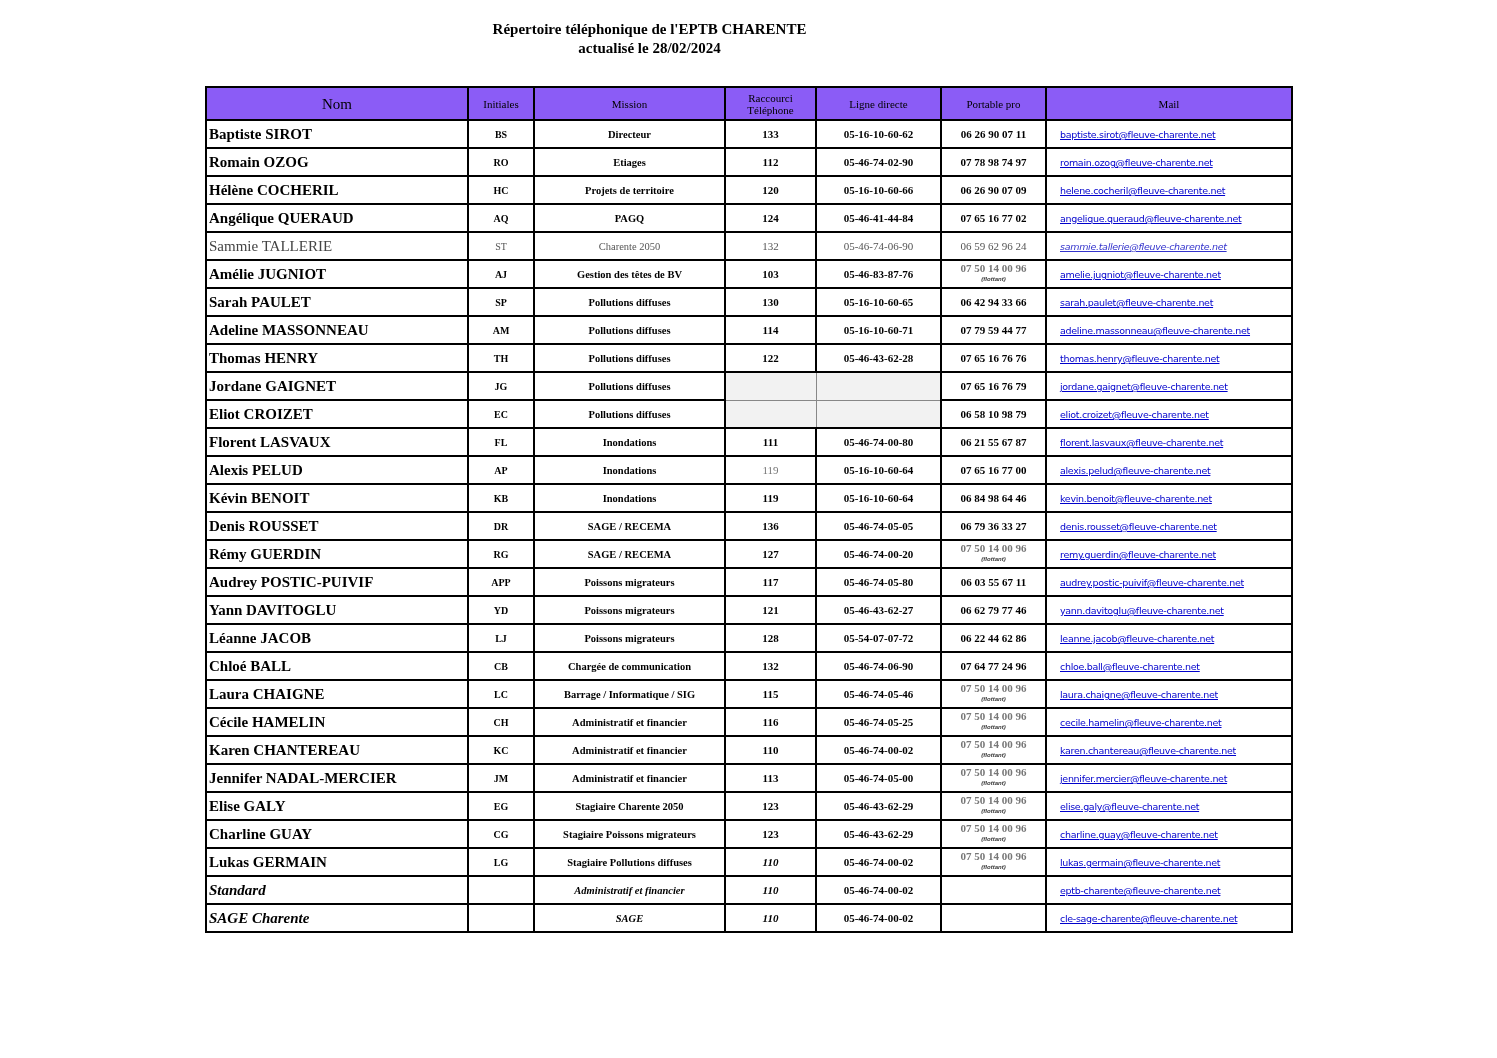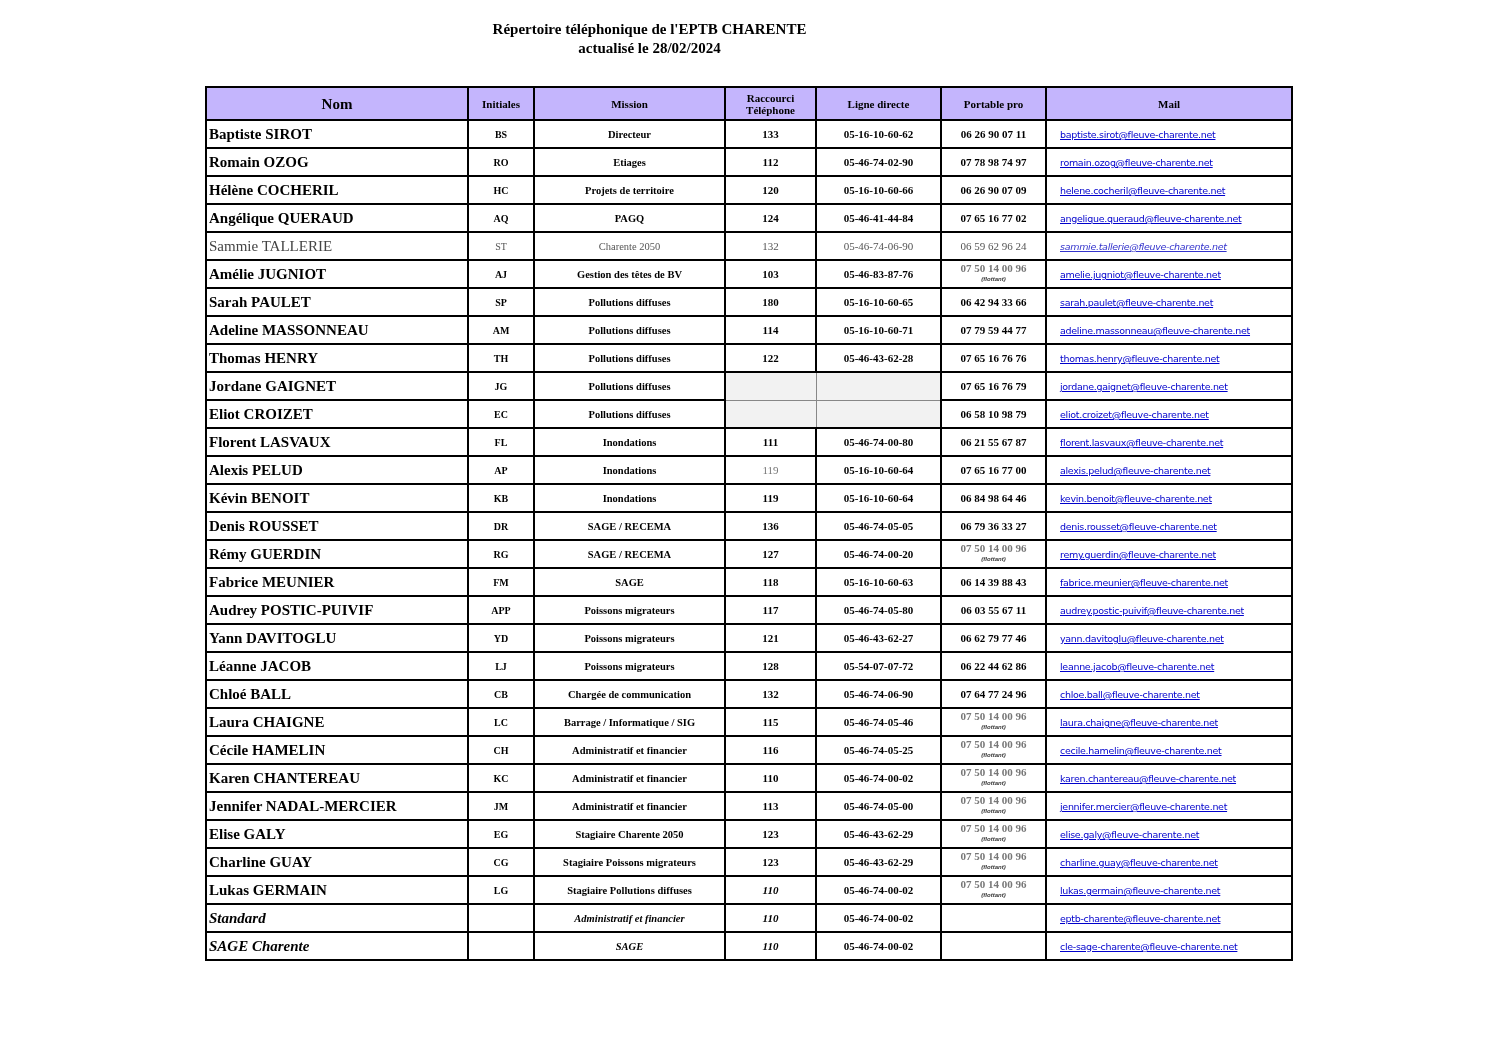"Nom" table.dir th { background: #c4b5fd -> #8b5cf6; font-weight: bold -> normal }
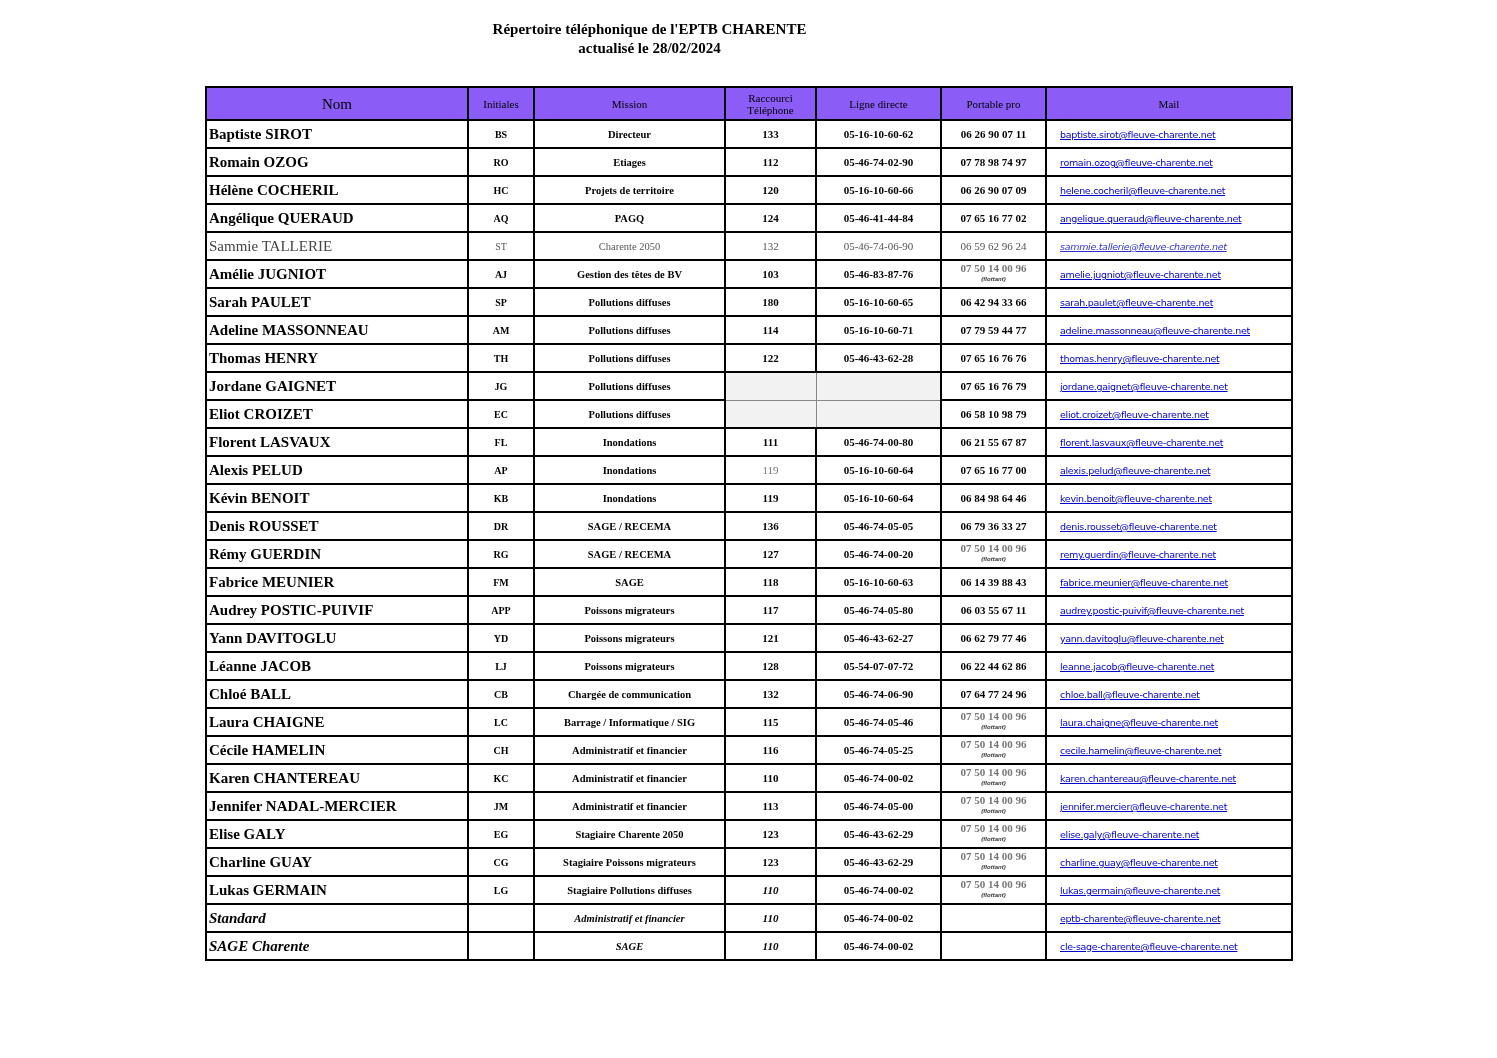"180" td.short { text: 180 -> 130 }
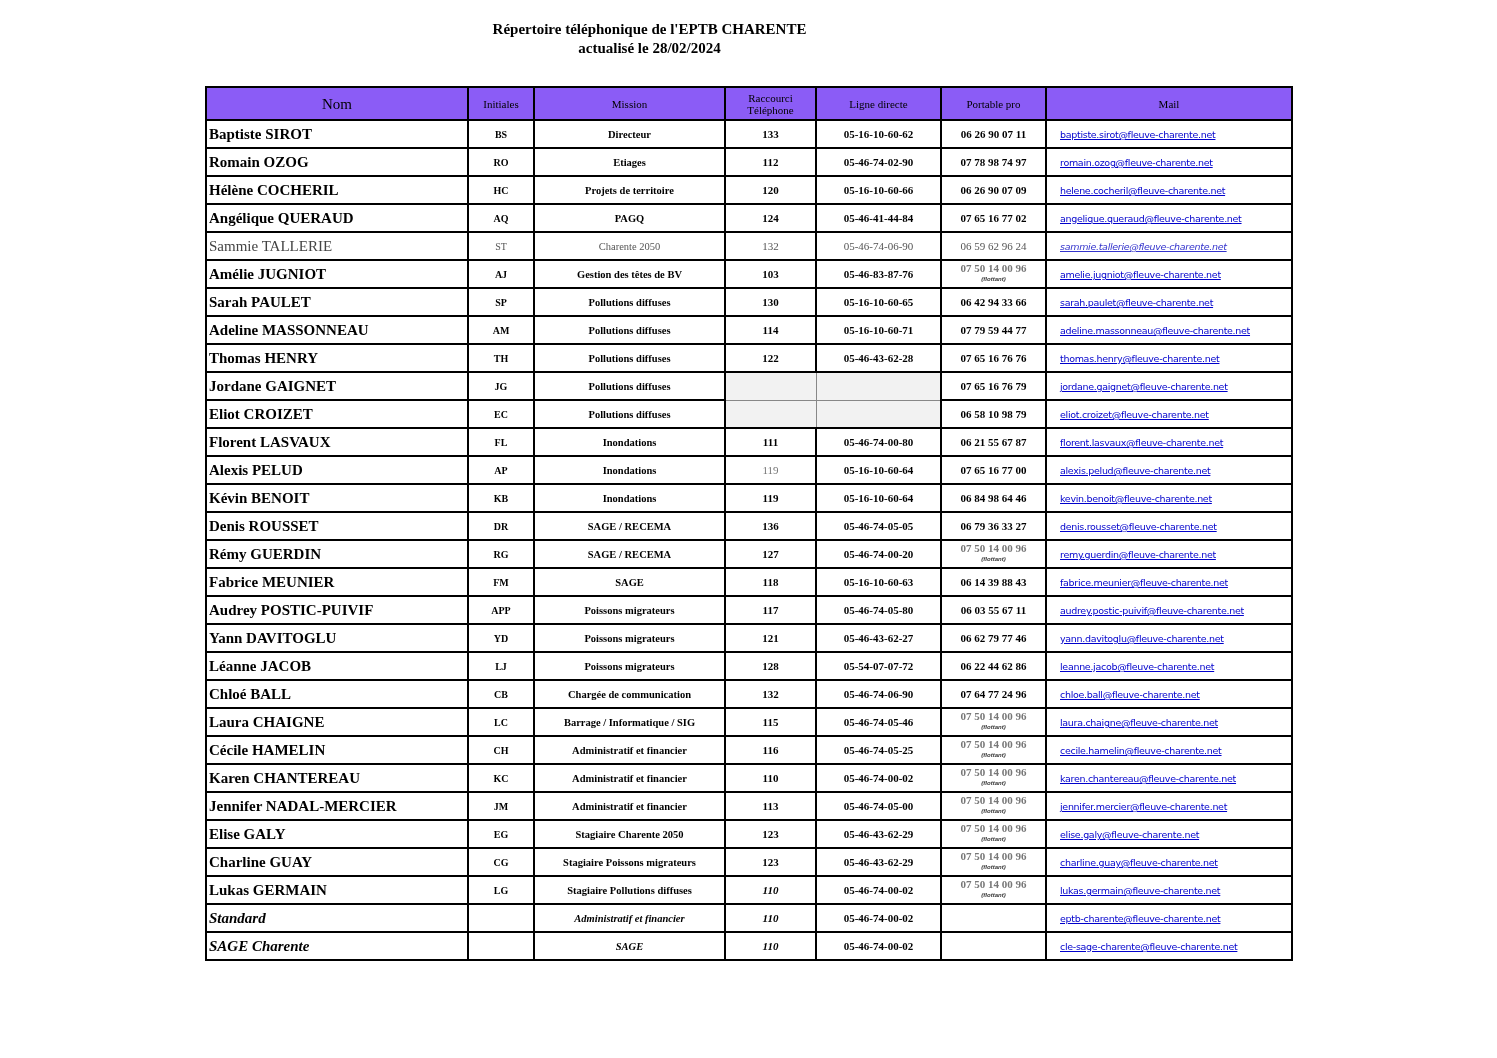"Fabrice MEUNIER" tr { html: <tr> <td>Fabrice MEUNIER</td> <td>FM</td> <td>SAGE</td> <td>118</td> <td>05-16-10-60-63</td> <td>06 14 39 88 43</td> <td><a>fabrice.meunier@fleuve-charente.net</a></td> </tr> -> none }
